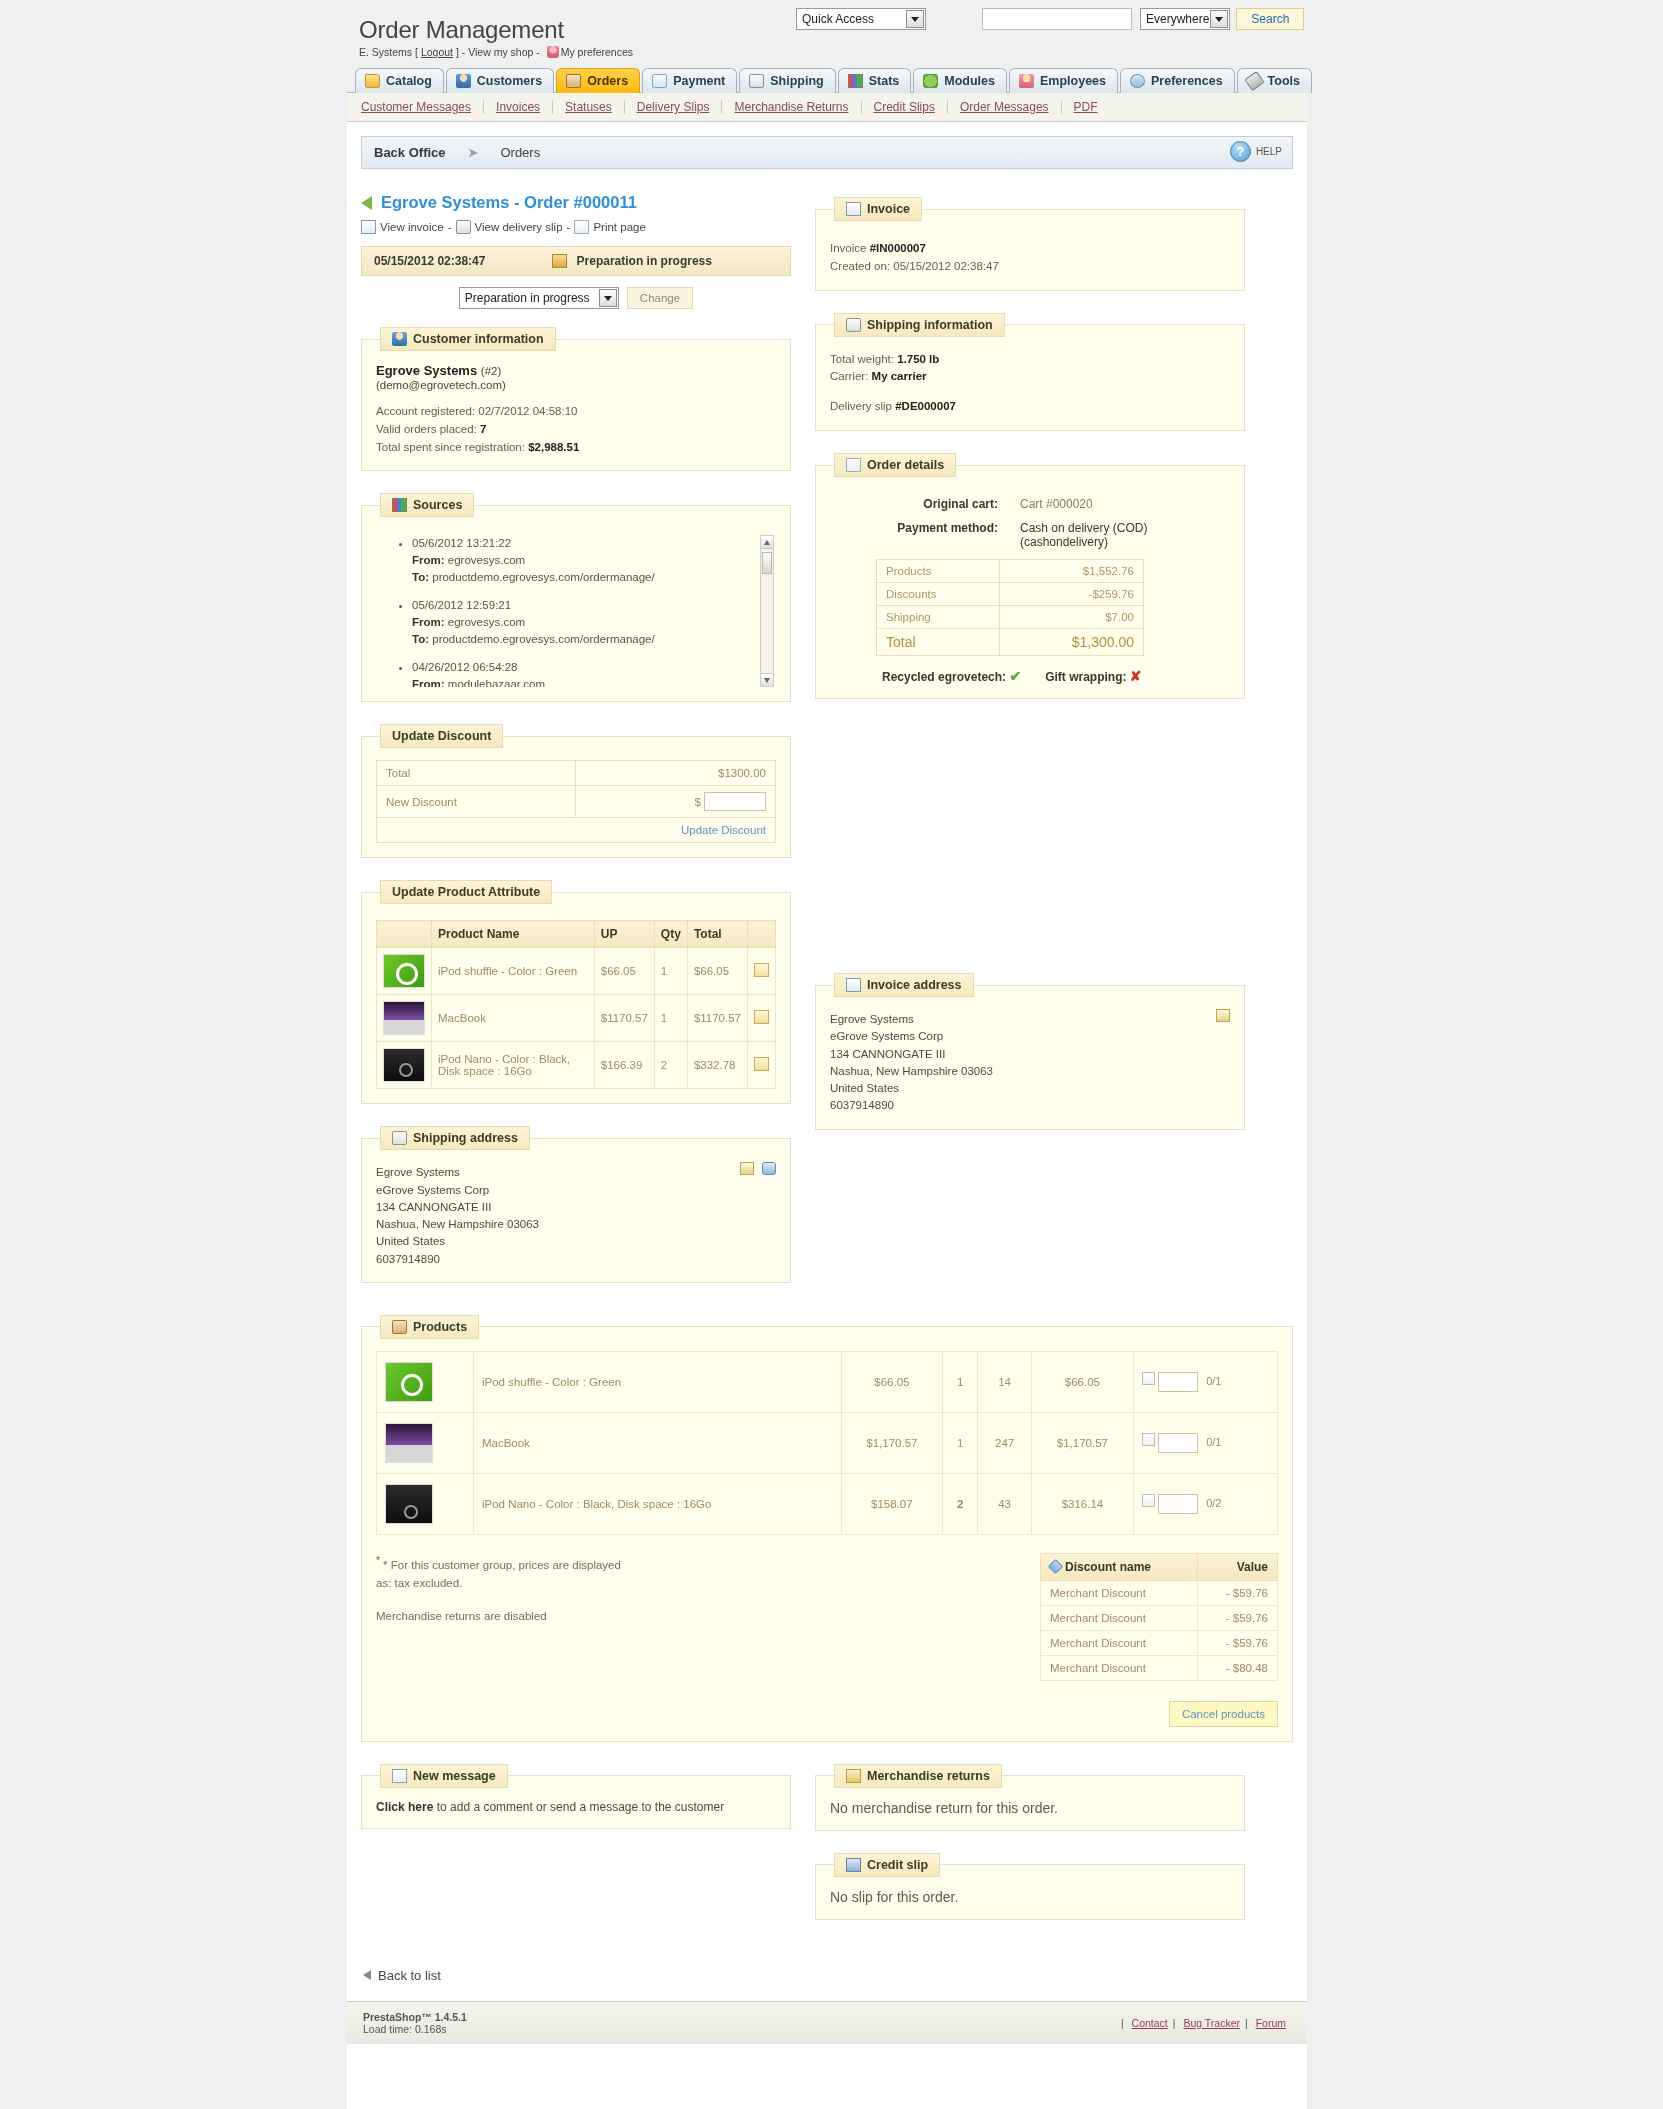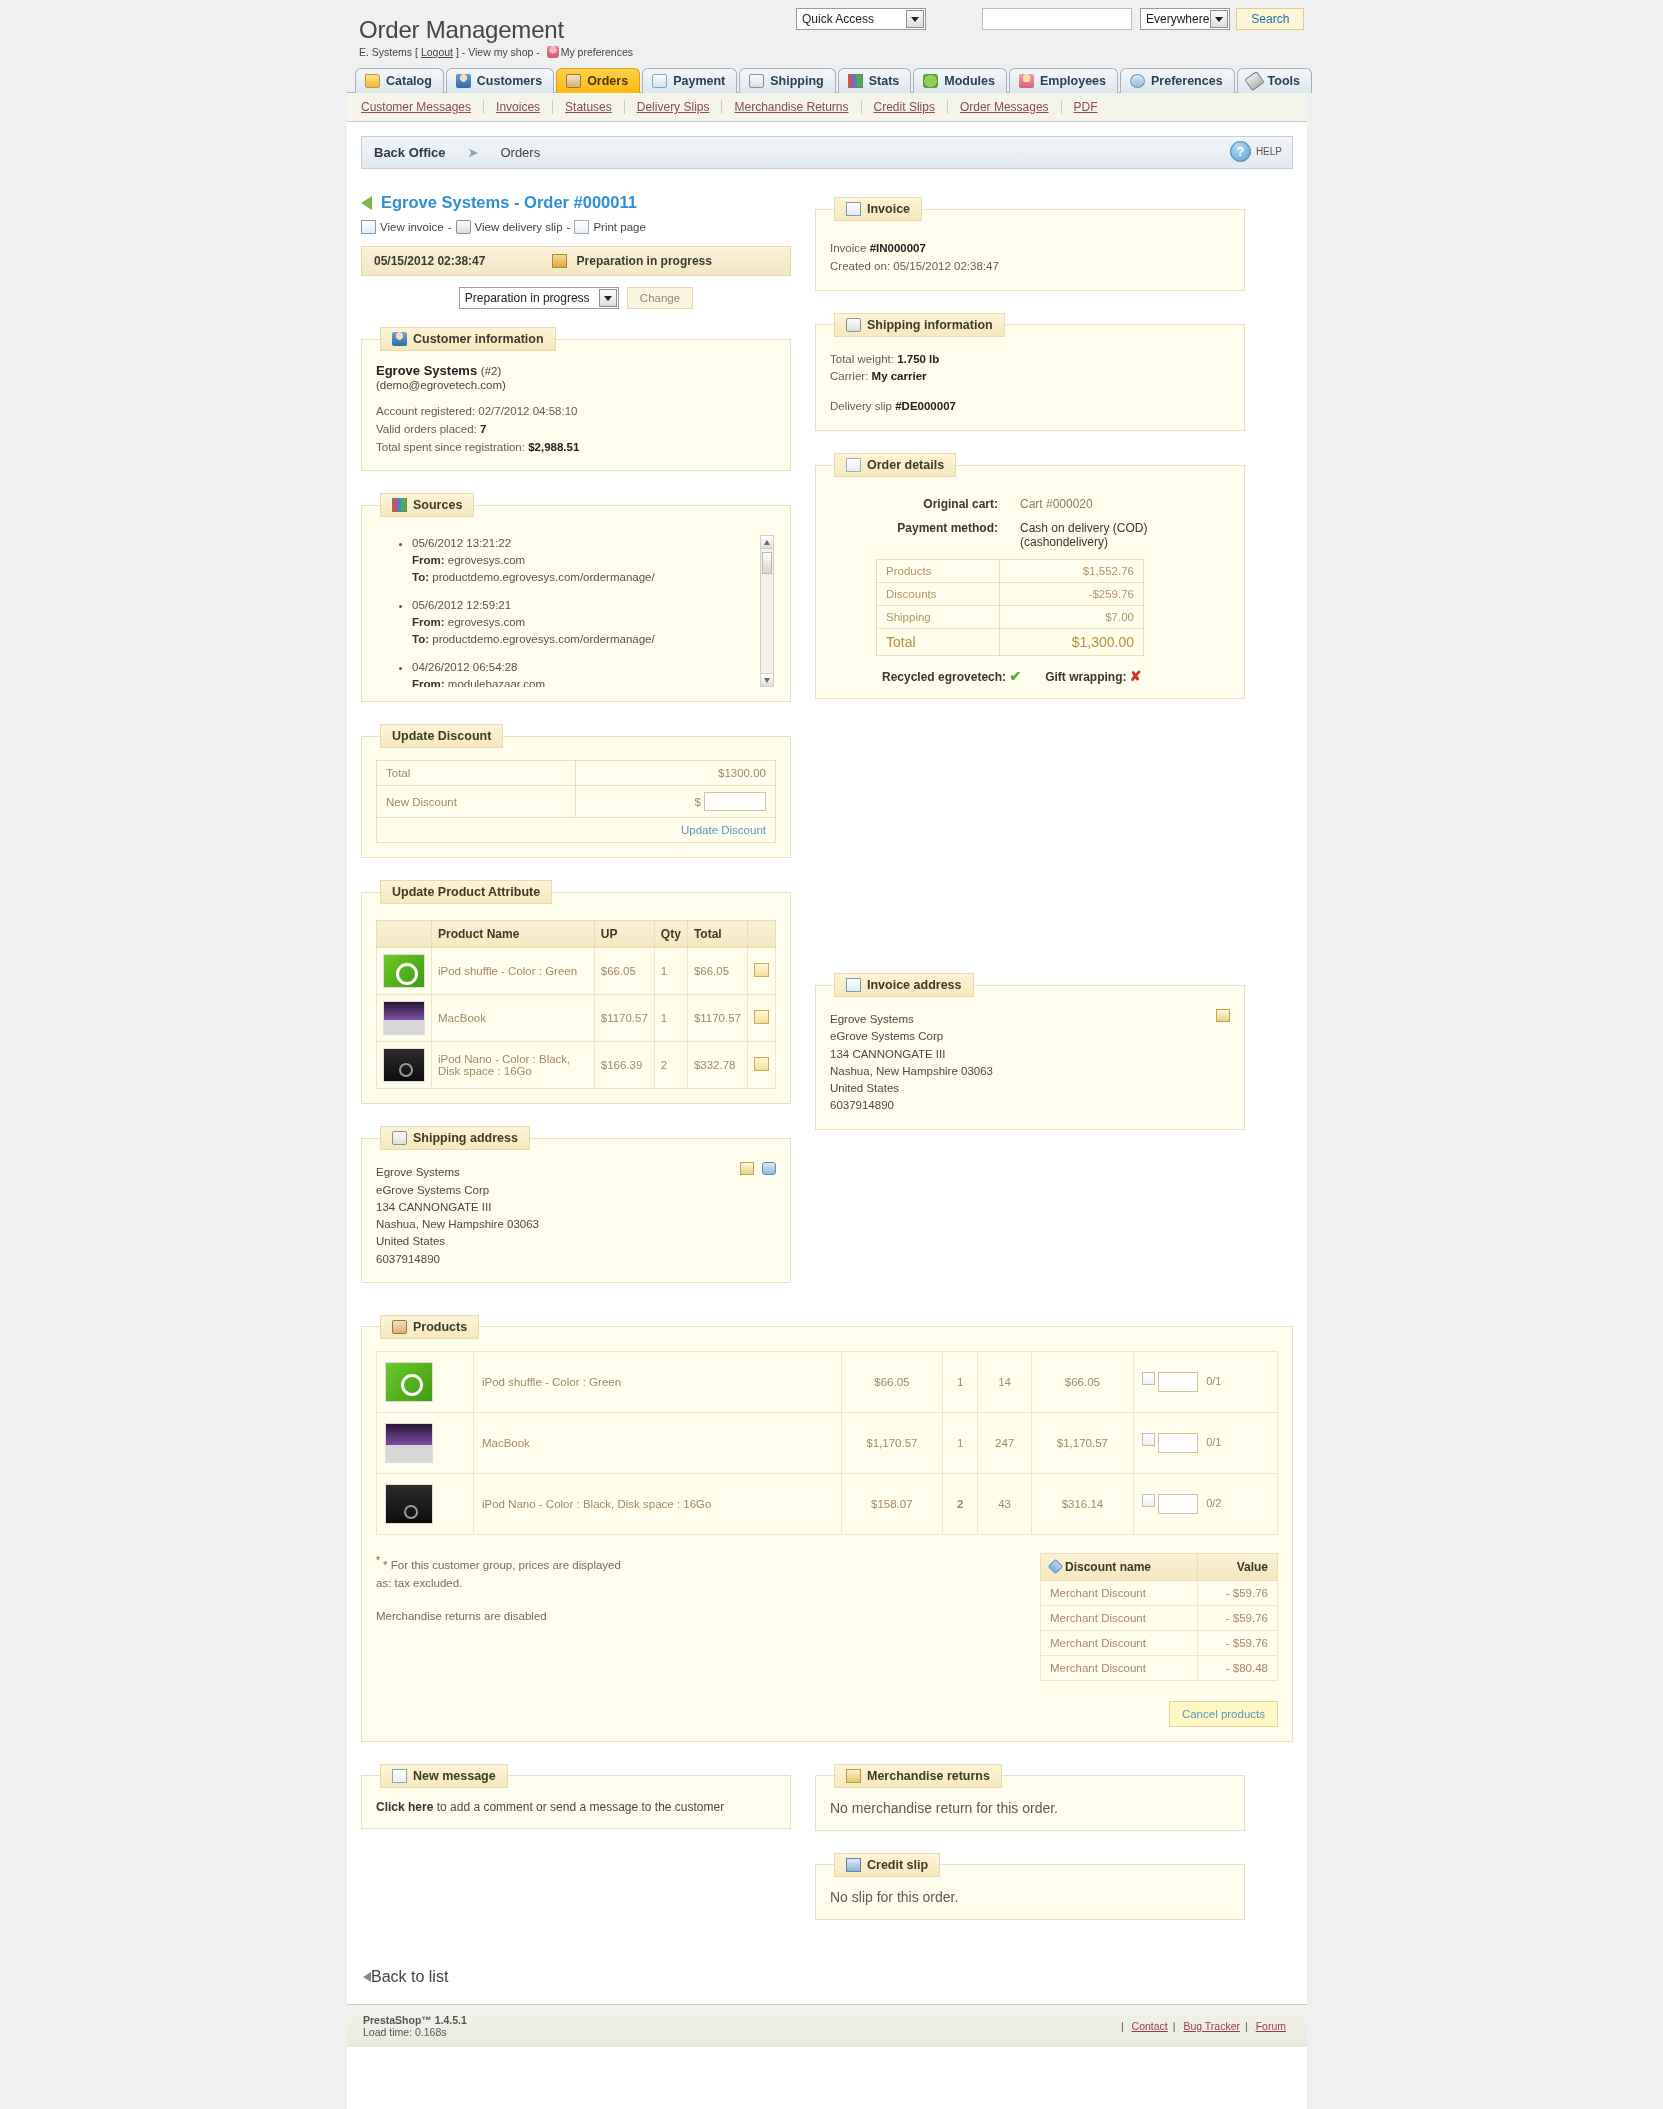"Back to list" .backlist { font-size: 16px -> 13px; gap: none -> 7px }
